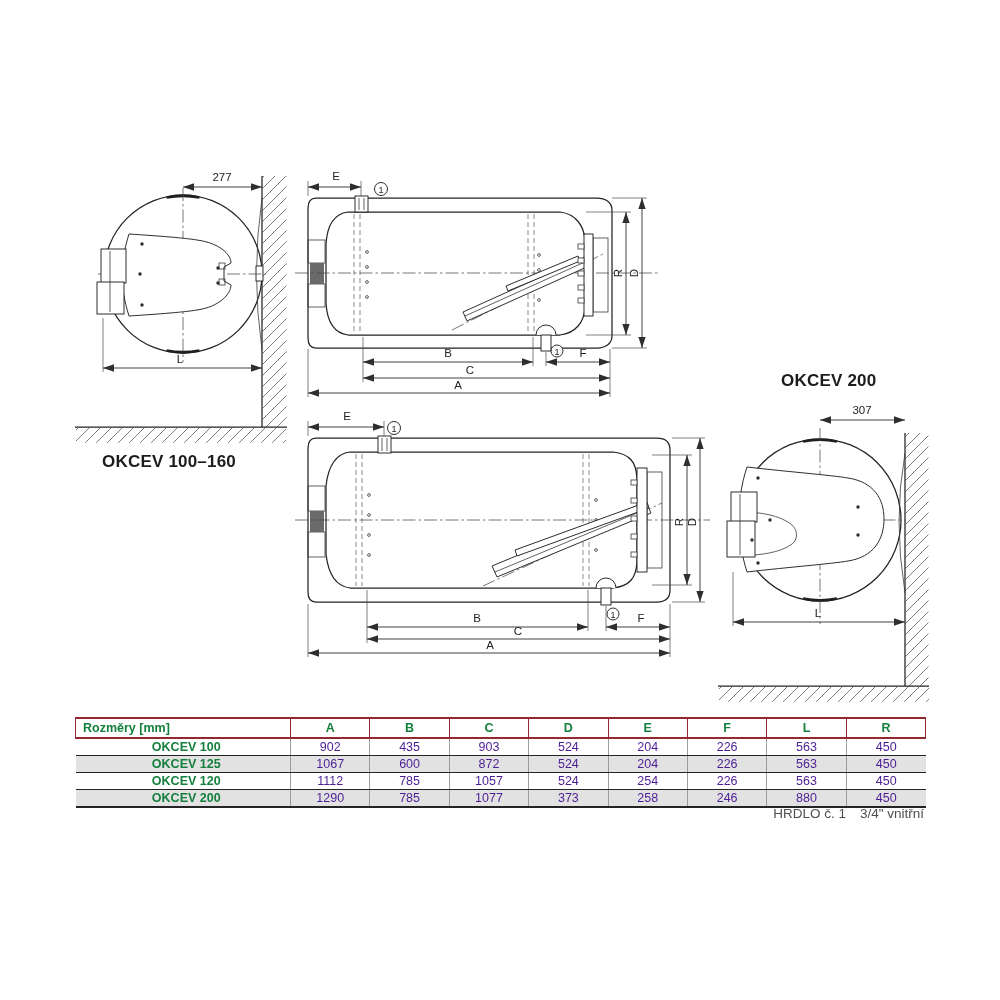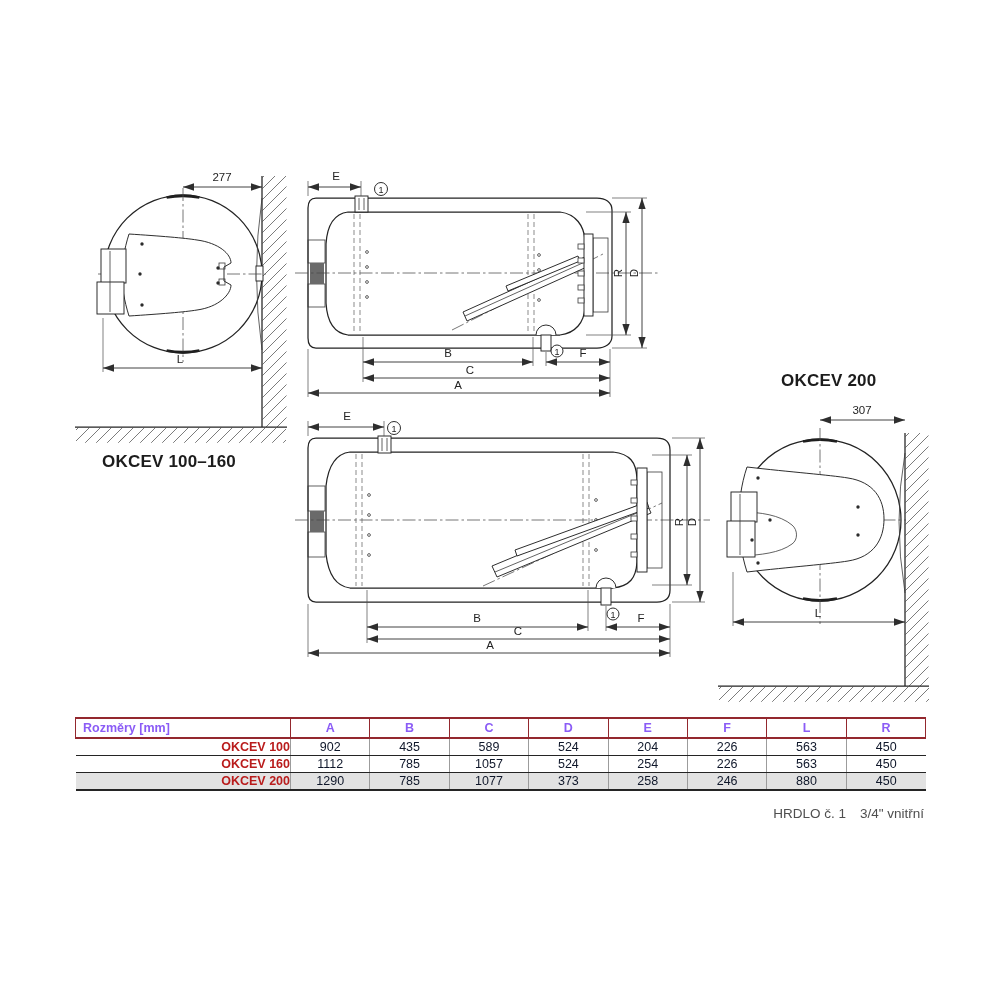"Rozměry [mm]" .dims-table thead th { color: #8b5cf6 -> #15803d }
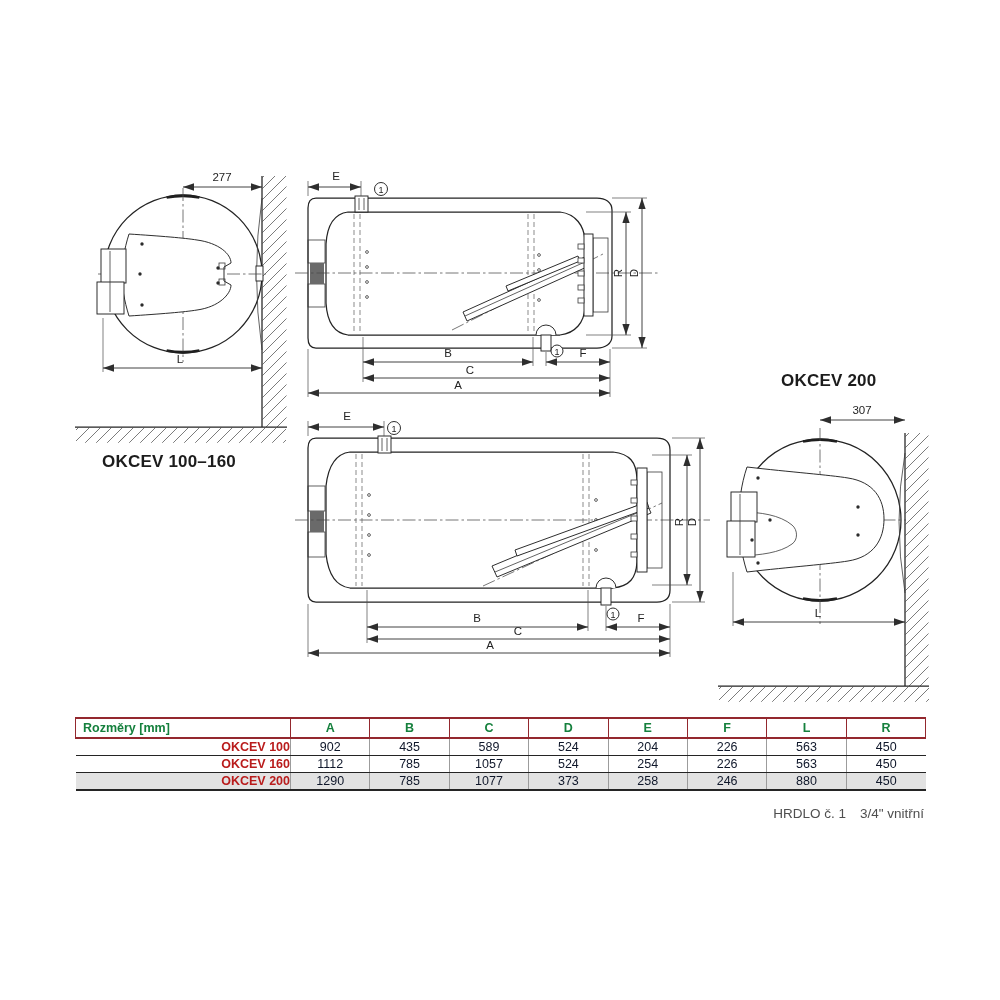"OKCEV 100" .dims-table tbody td.name { color: #b91c1c -> #15803d; text-align: right -> center }
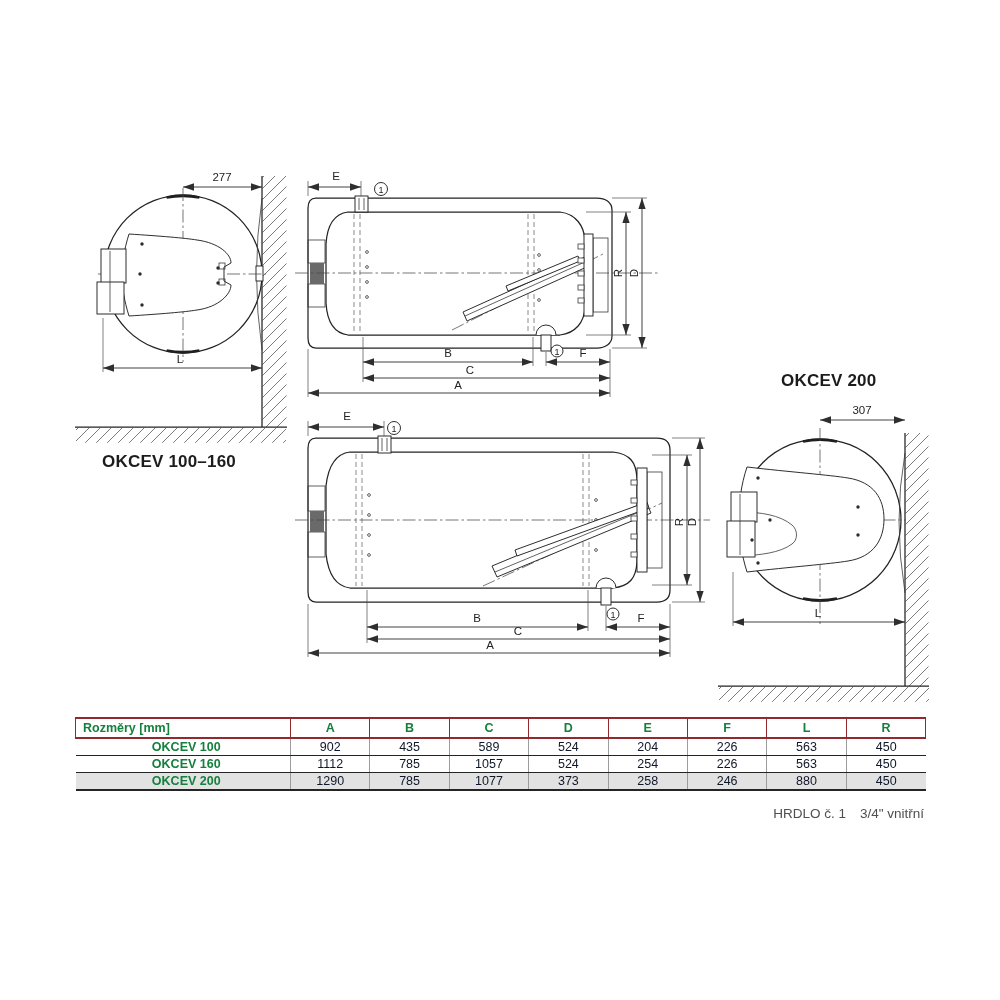"902" .dims-table tbody td { color: #0f172a -> #4c1d95 }
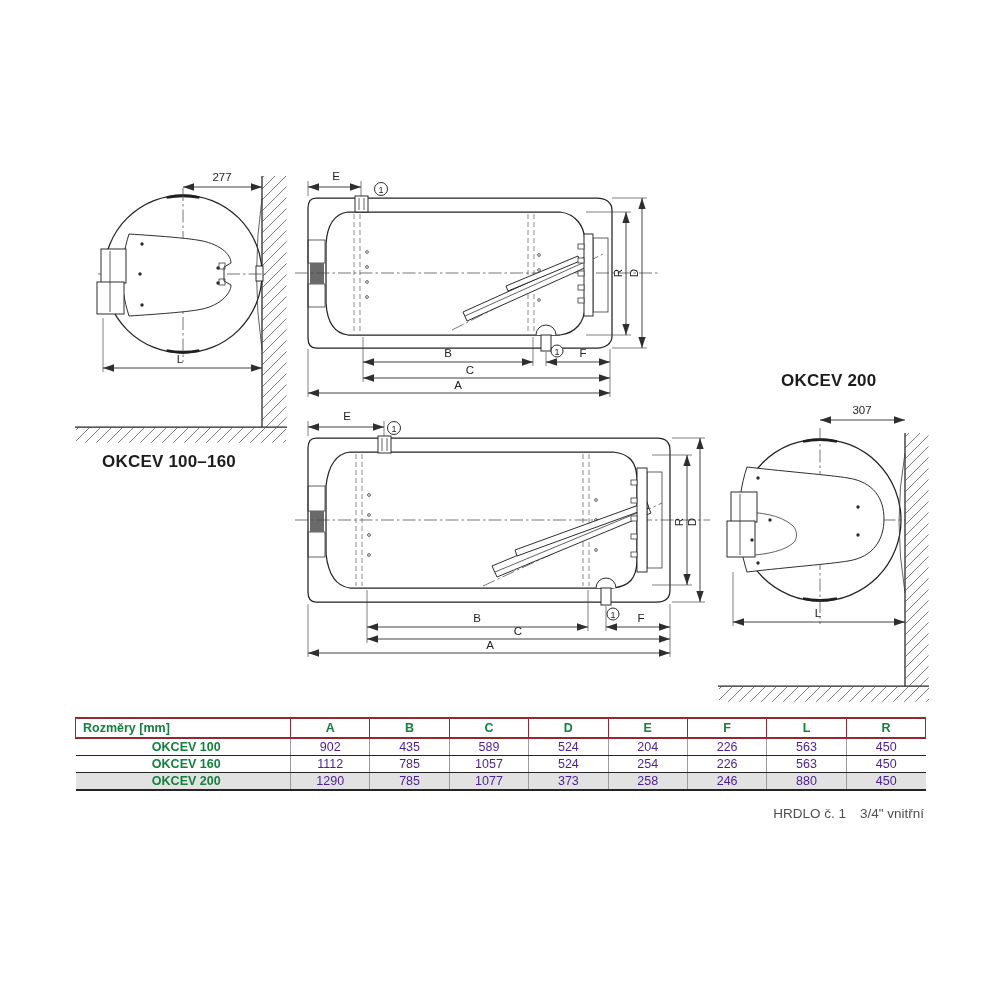"589" td { text: 589 -> 903 }
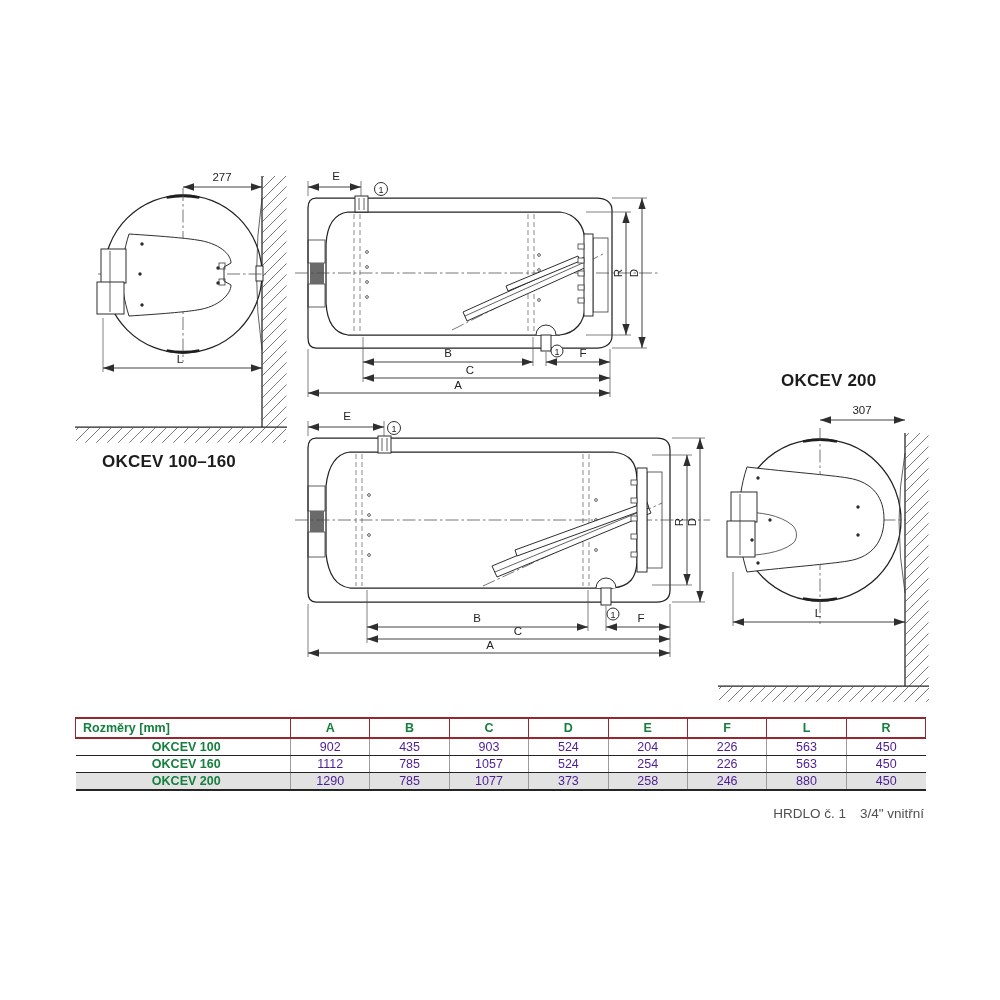"OKCEV 125" tr.alt { html: none -> <tr> <td>OKCEV 125</td> <td>1067</td> <td>600</td> <td>872</td> <td>524</td> <td>204</td> <td>226</td> <td>563</td> <td>450</td> </tr> }
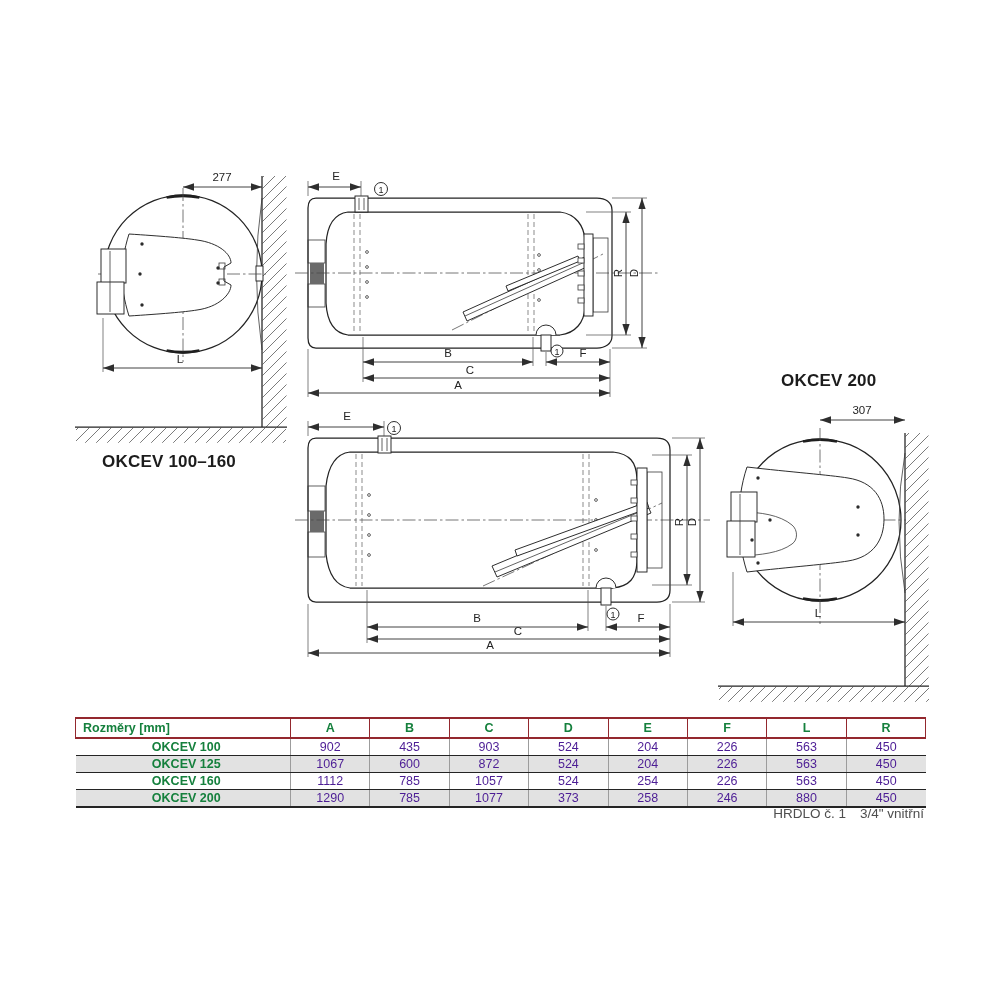"OKCEV 160" td.name { text: 160 -> 120 }
